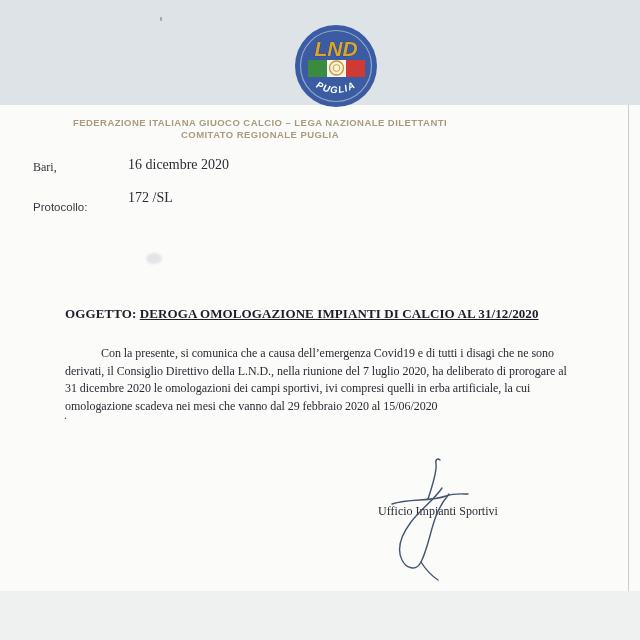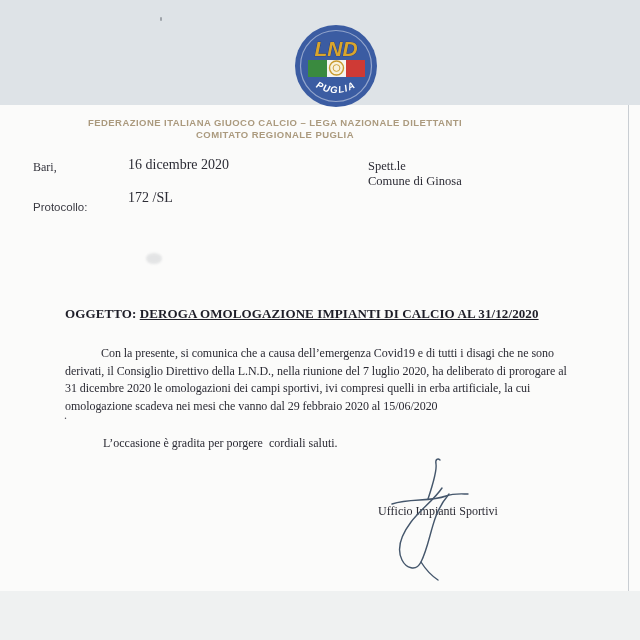"FEDERAZIONE ITALIANA GIUOCO CALCIO –" .letterhead { left: 15px -> 0 }
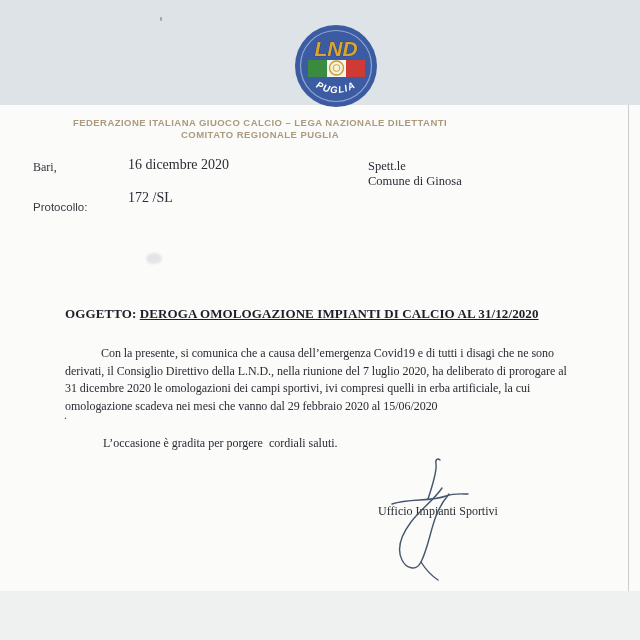"Spett.le" div.abs { html: <div> <div>Spett.le</div> <div>Comune di Ginosa</div> </div> -> none }
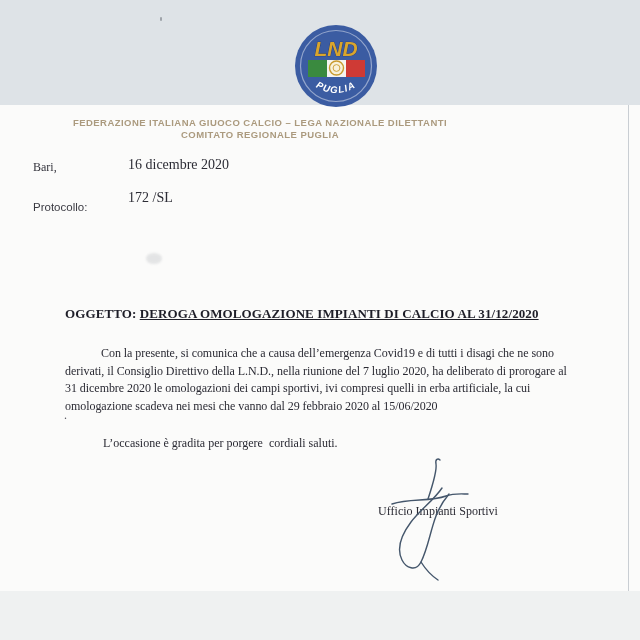"L’occasione è gradita per porgere" div.abs { html: <div>L’occasione è gradita per porgere cordiali saluti.</div> -> none }
